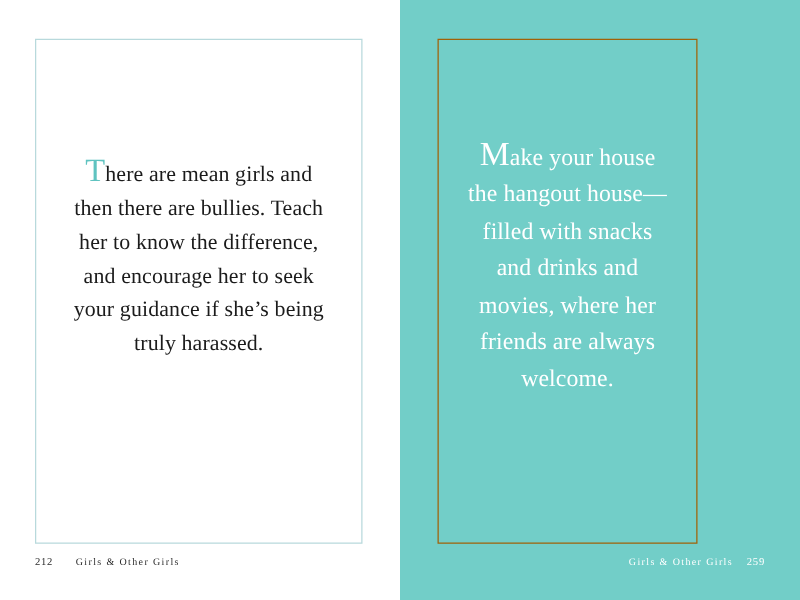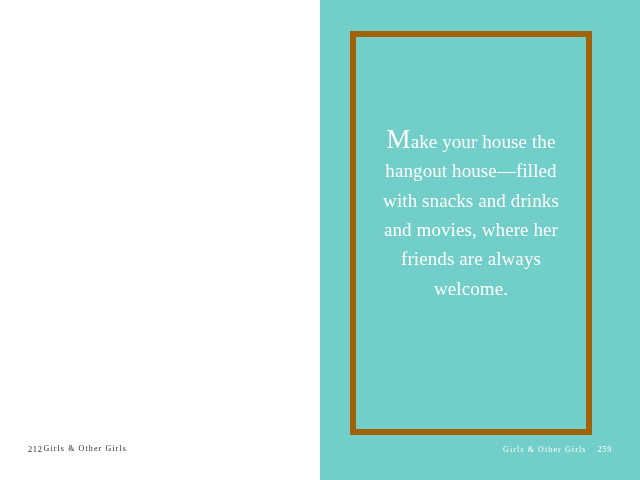"There are mean girls and" div.frame { html: none -> <div> <p><span>T</span><span>here are mean girls and then there are bullies. Teach her to know the difference, and encourage her to seek your guidance if she’s being truly harassed.</span></p> </div> }
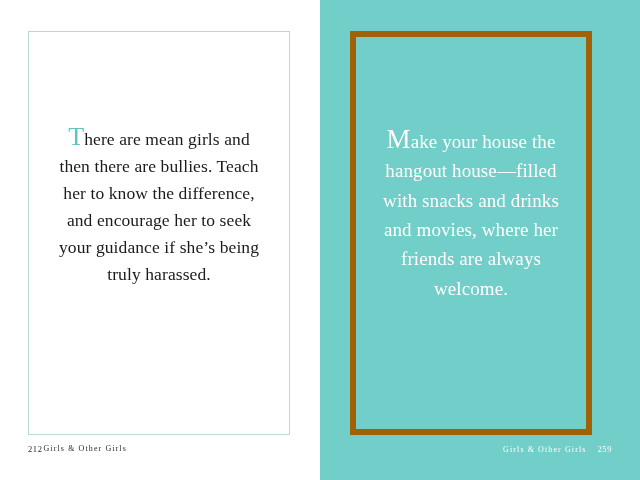"Make your house the hangout" .frame-right { border: 6px solid #a16207 -> 1px solid #a16207; width: 242px -> 208px }
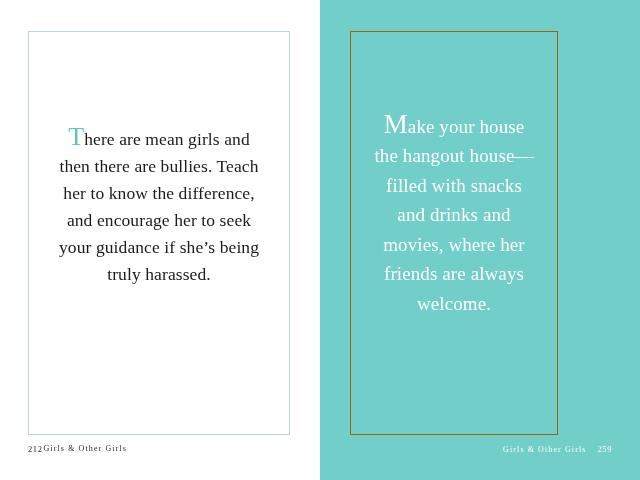"212" .footer-left { align-items: flex-start -> center; gap: 1px -> 18px }
